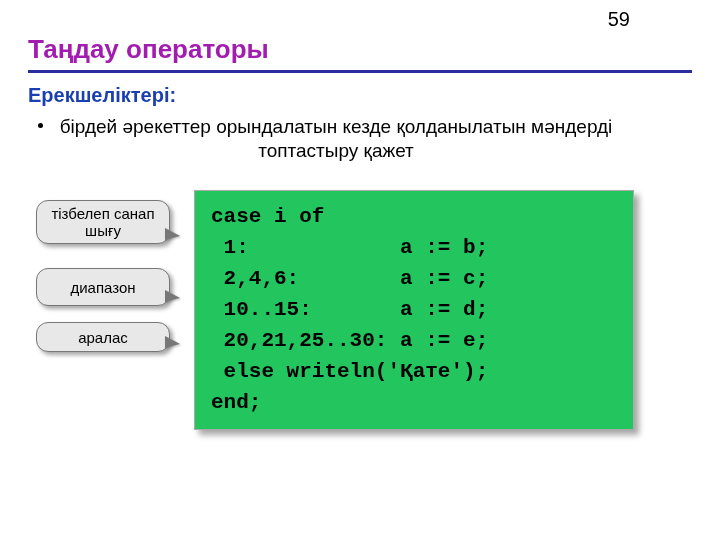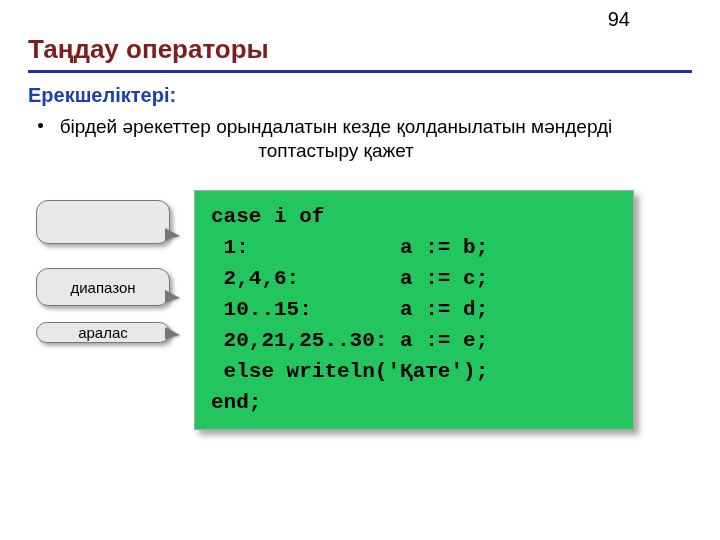"94" div.page-number { text: 94 -> 59 }
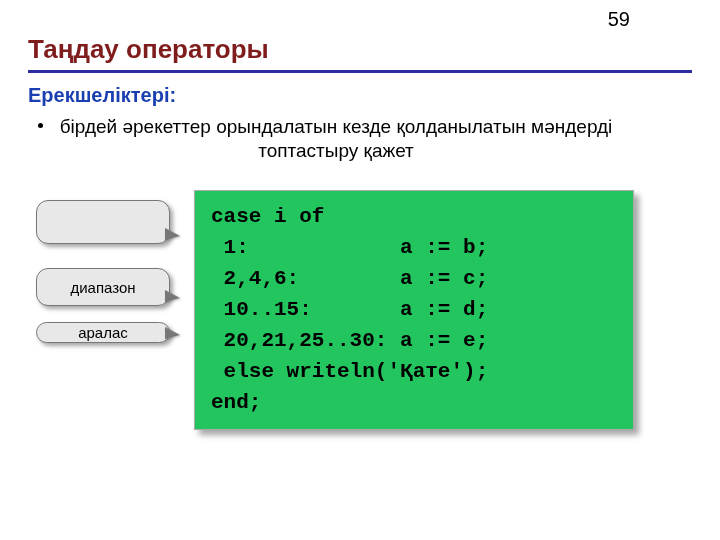"Таңдау операторы" .title { color: #7f1d1d -> #a21caf }
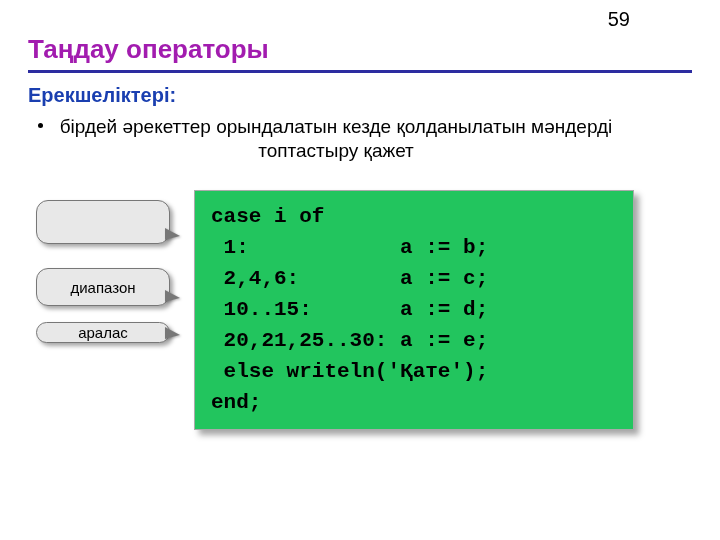"тізбелеп санап шығу" span { html: none -> <span>тізбелеп санап шығу</span> }
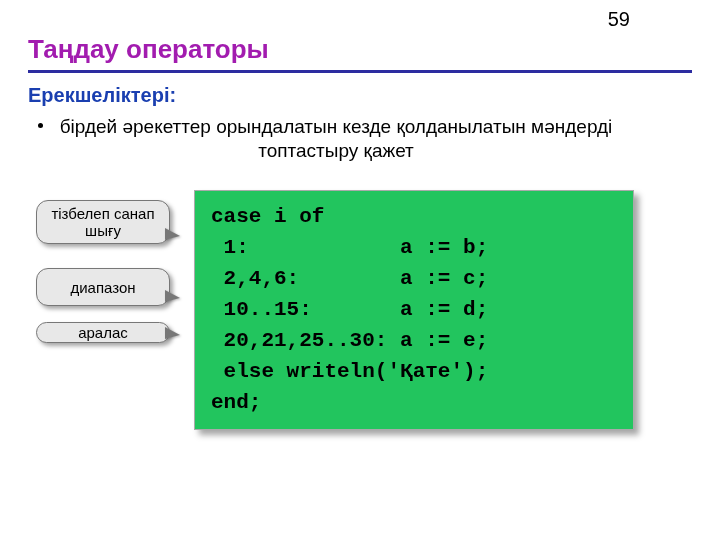"аралас" #c3 { height: 21px -> 30px }
